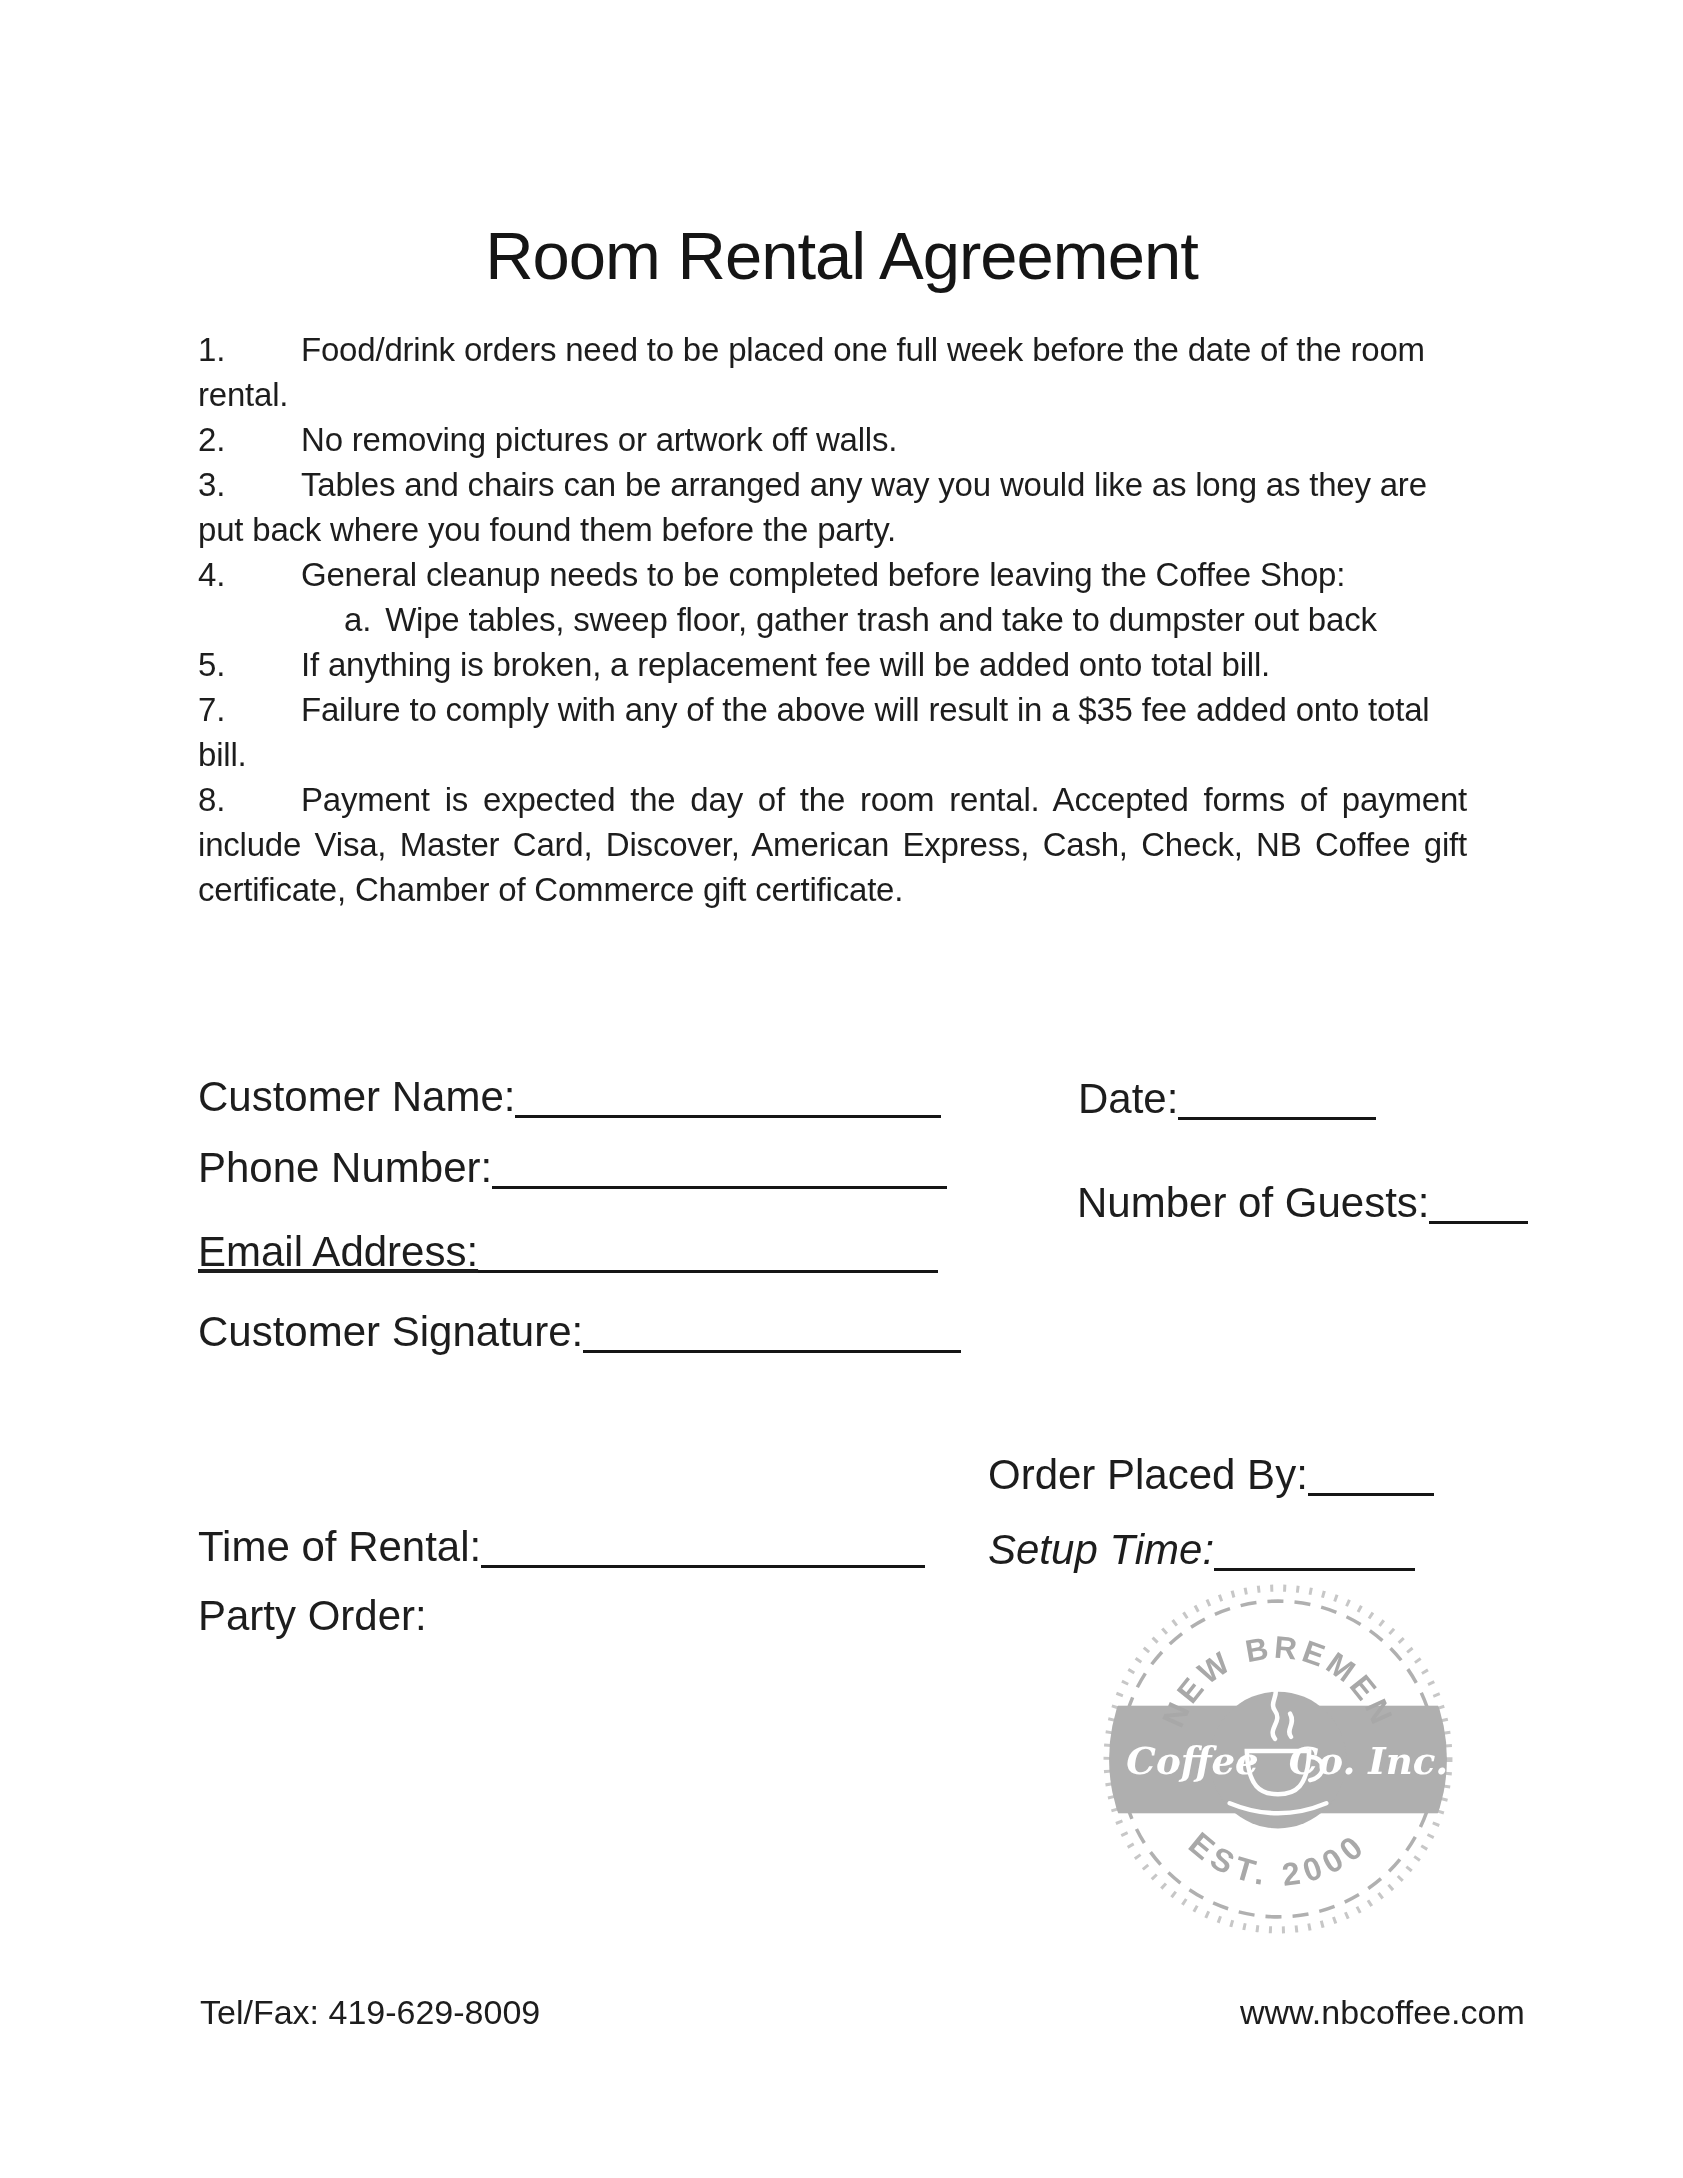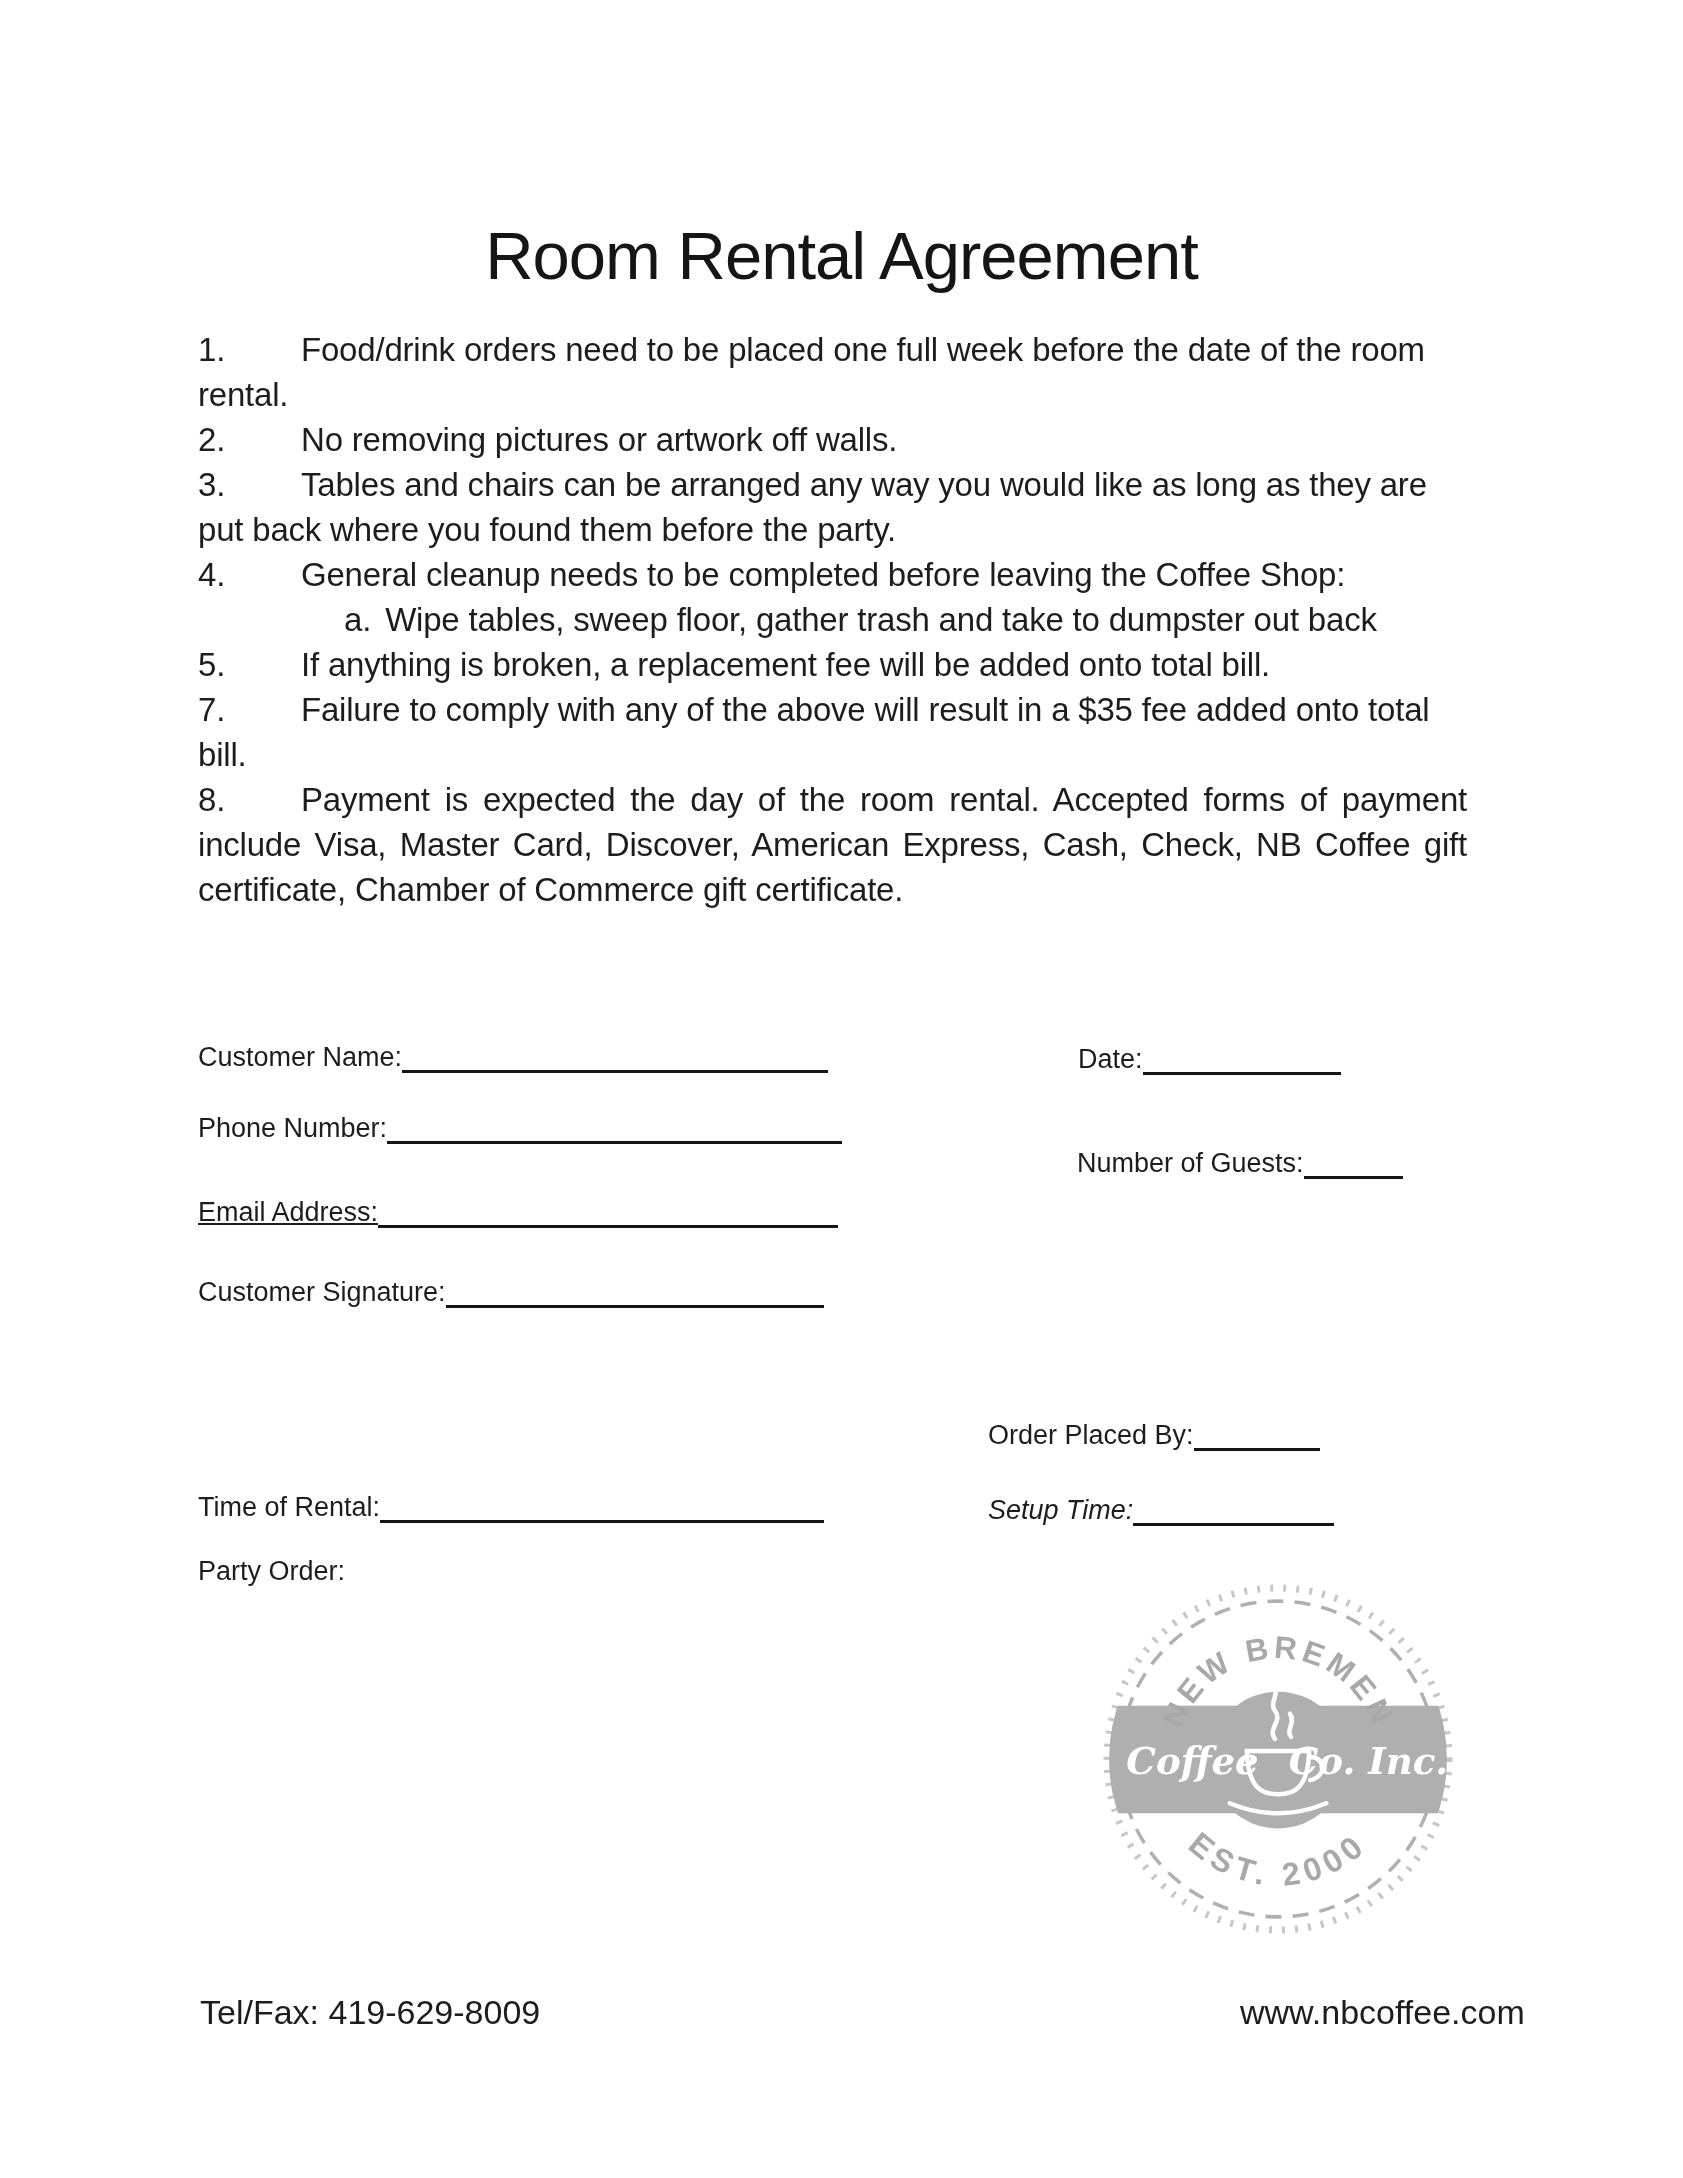"Customer Name:" .frow { font-size: 27px -> 42px; margin-top: none -> 44px }
